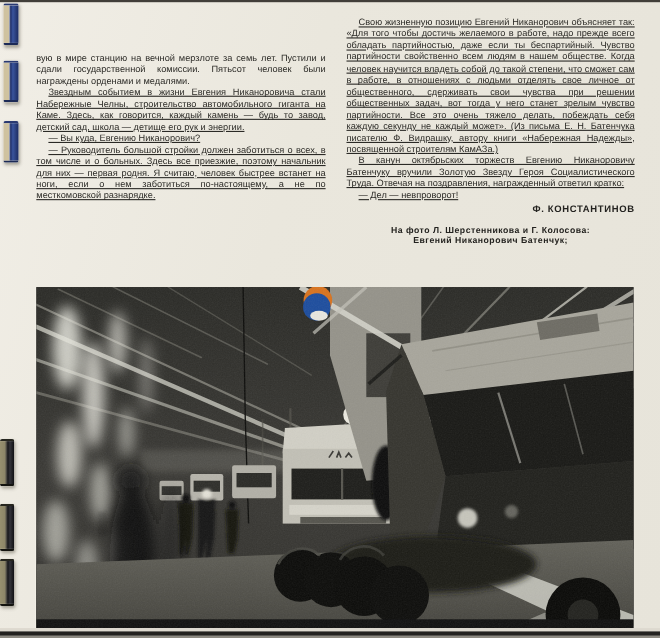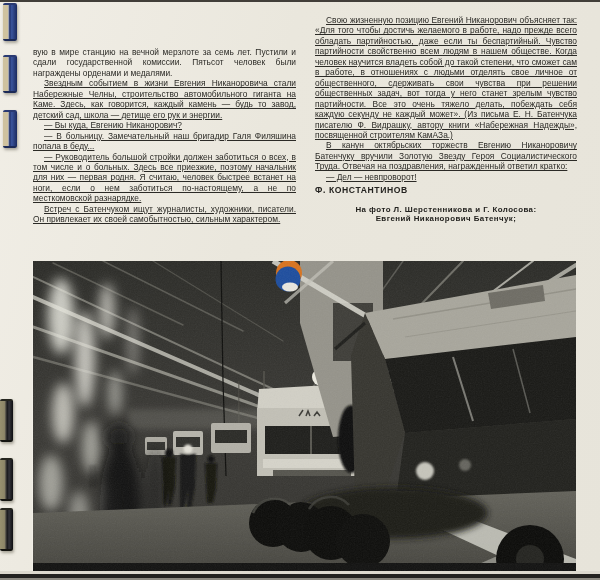"— В больницу. Замечательный наш" p.ind { html: <p>— В больницу. Замечательный наш бригадир Галя Филяшина попала в беду...</p> -> none }
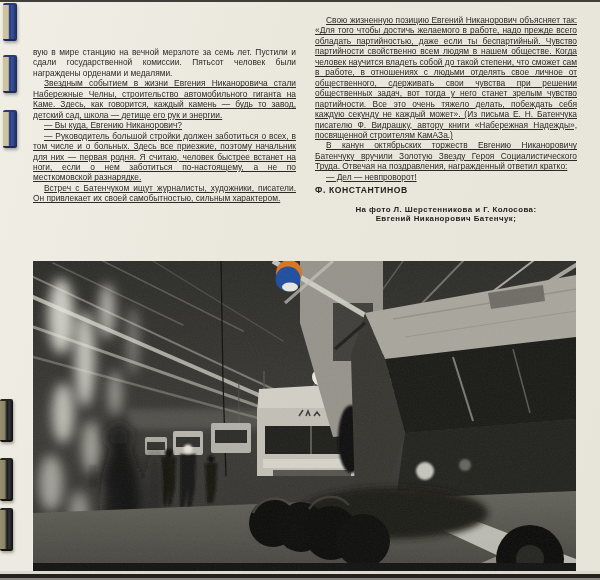"Встреч с Батенчуком ищут журналисты," p.ind { html: <p>Встреч с Батенчуком ищут журналисты, художники, писатели. Он привлекает их своей самобытностью, сильным характером.</p> -> none }
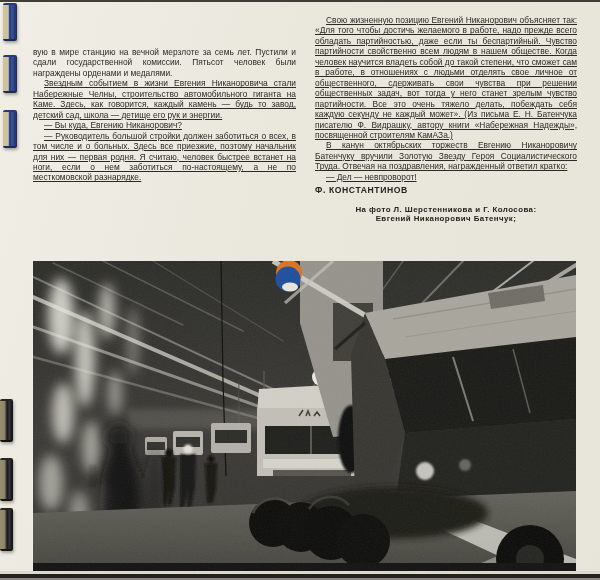"Ф. КОНСТАНТИНОВ" .byline { text-align: none -> right }
